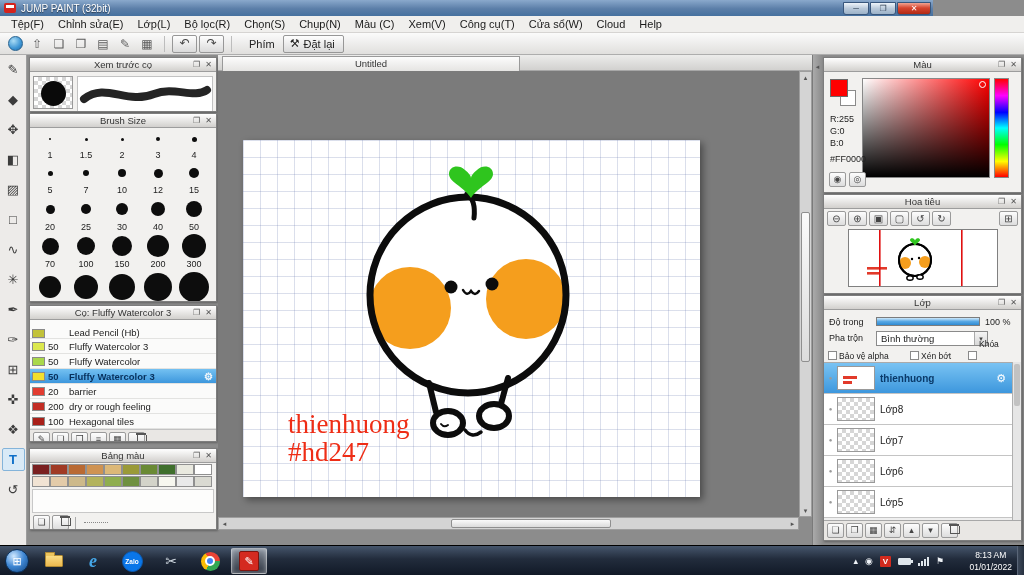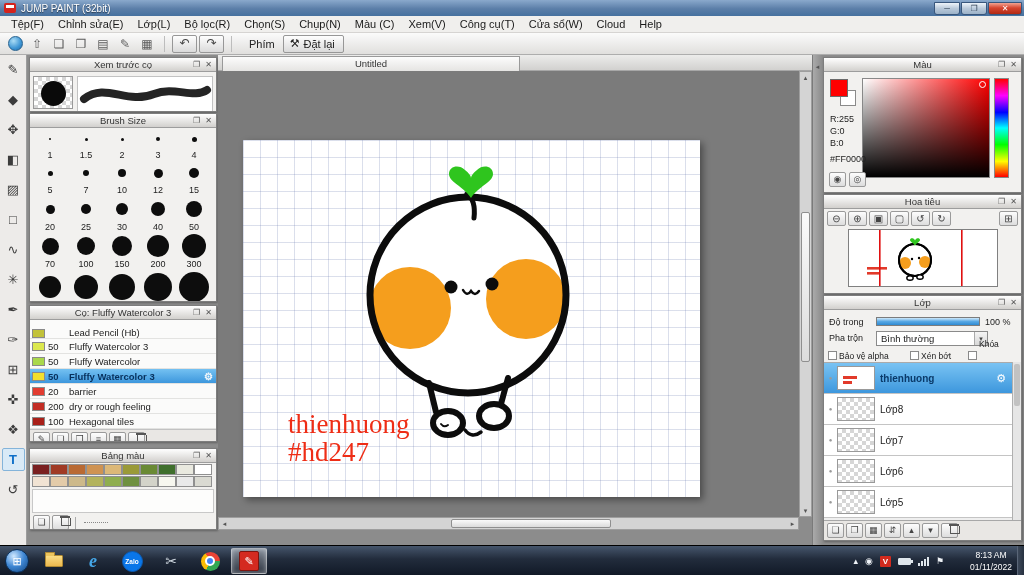"JUMP PAINT (32bit)" #titlebar { width: 1024px -> 933px }
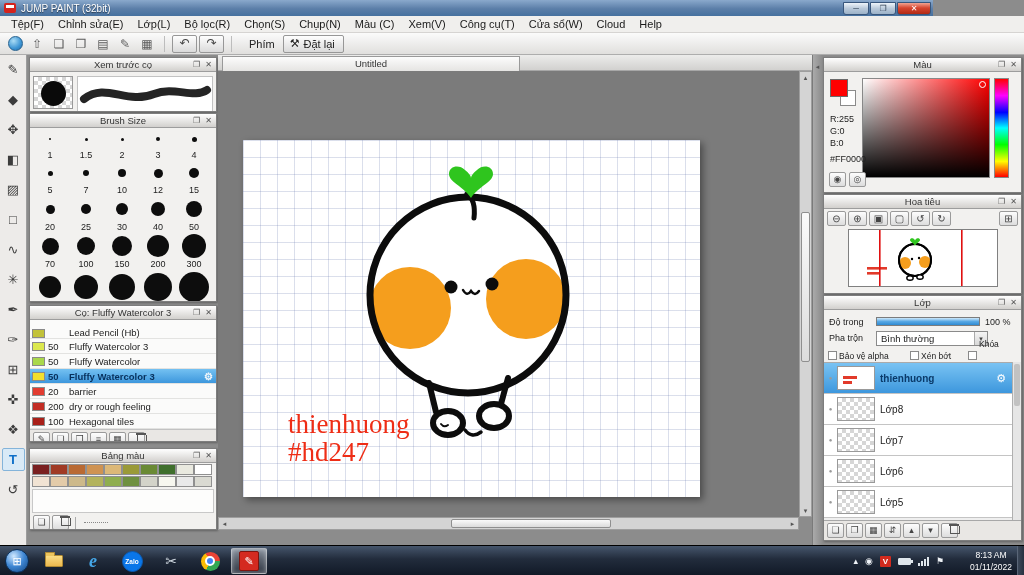"01/11/2022" div { text: 01/11/2022 -> 01/01/2022 }
